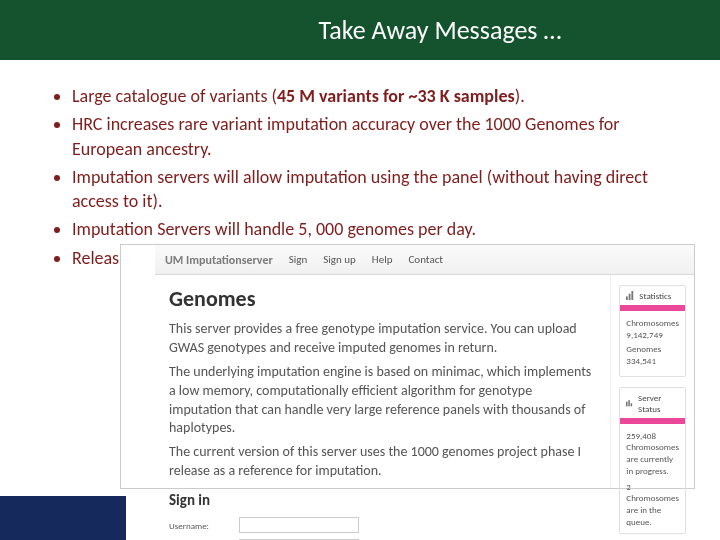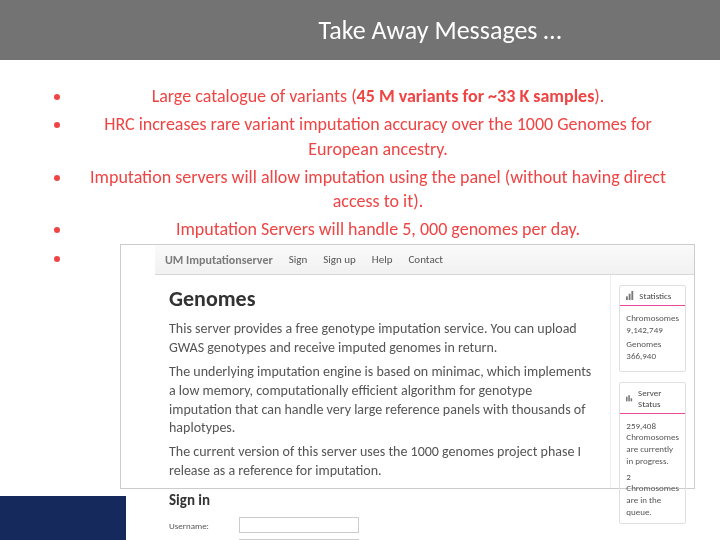"Take Away Messages …" .title-bar { background: #737373 -> #14532d }
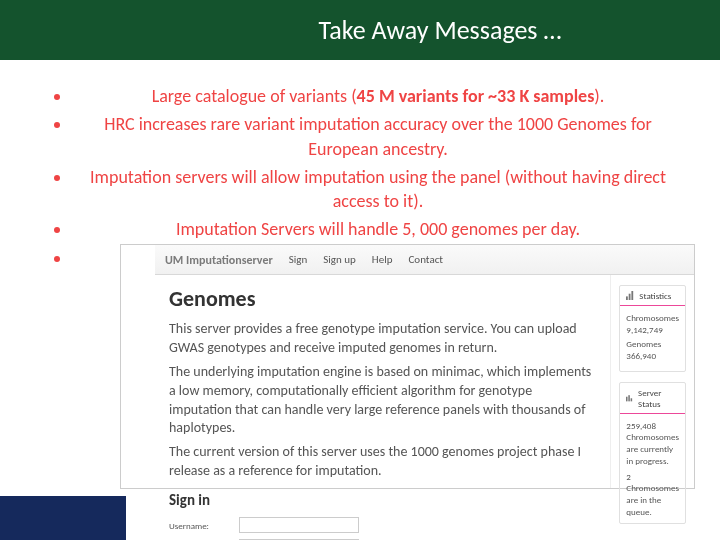"Large catalogue of variants (45" .bullets { color: #ef4444 -> #7f1d1d; text-align: center -> none }
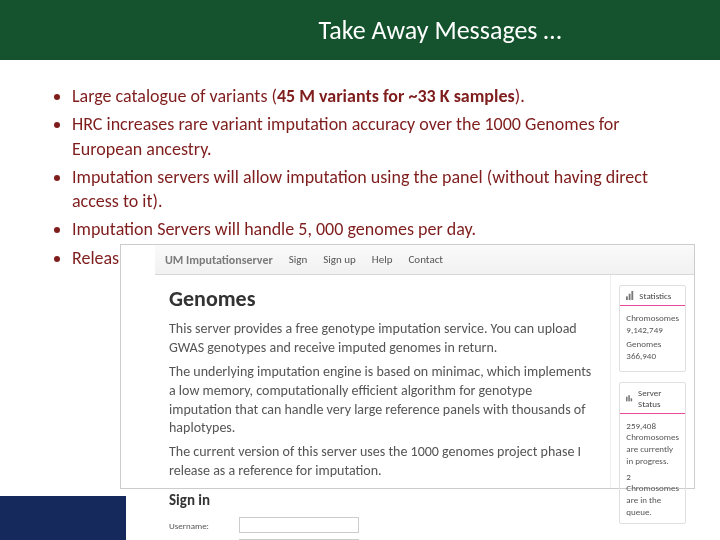"Statistics" .card-h { border-bottom: 1px solid #ec4899 -> 6px solid #ec4899 }
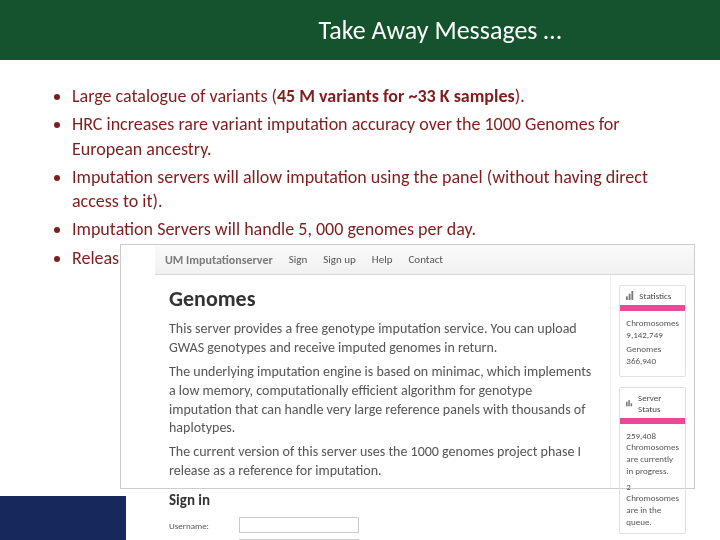"366,940" span { text: 366,940 -> 334,541 }
